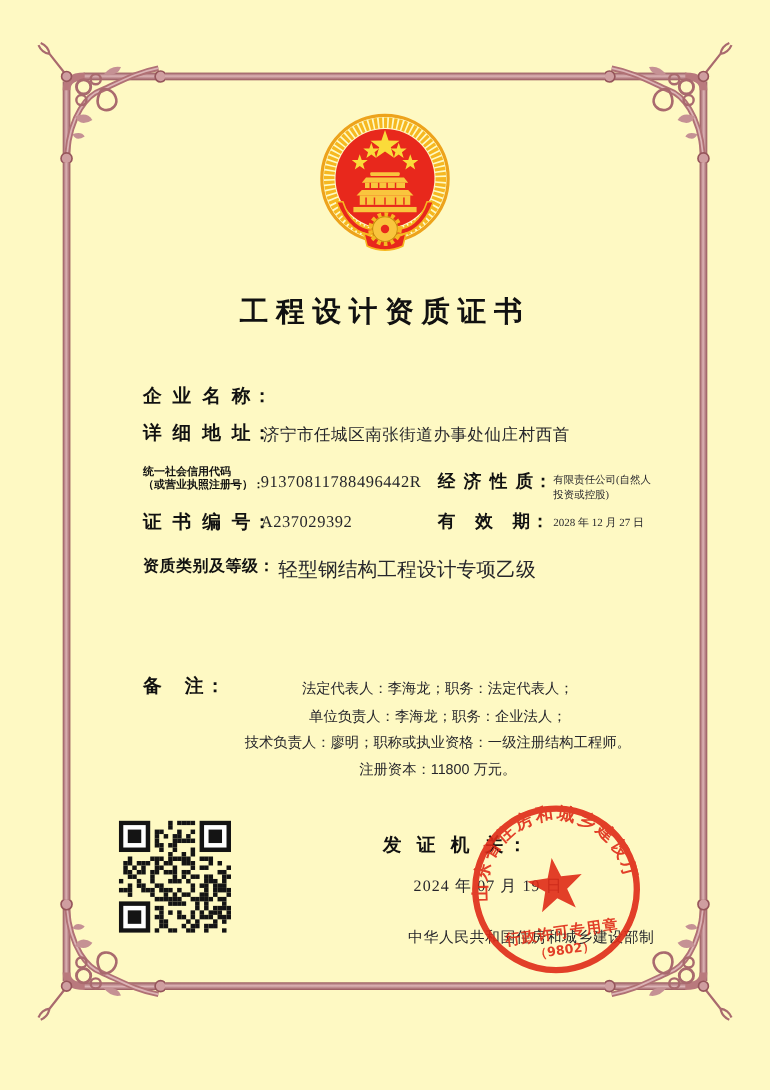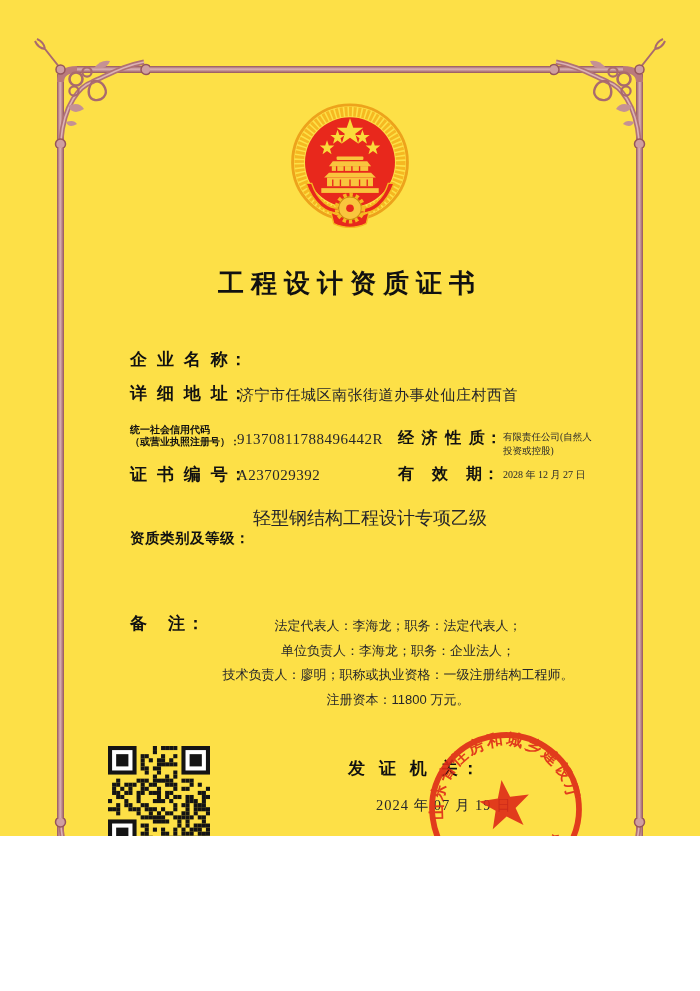"工程设计资质证书" .page { background: #fde047 -> #fef9c3; height: 836px -> 991px }
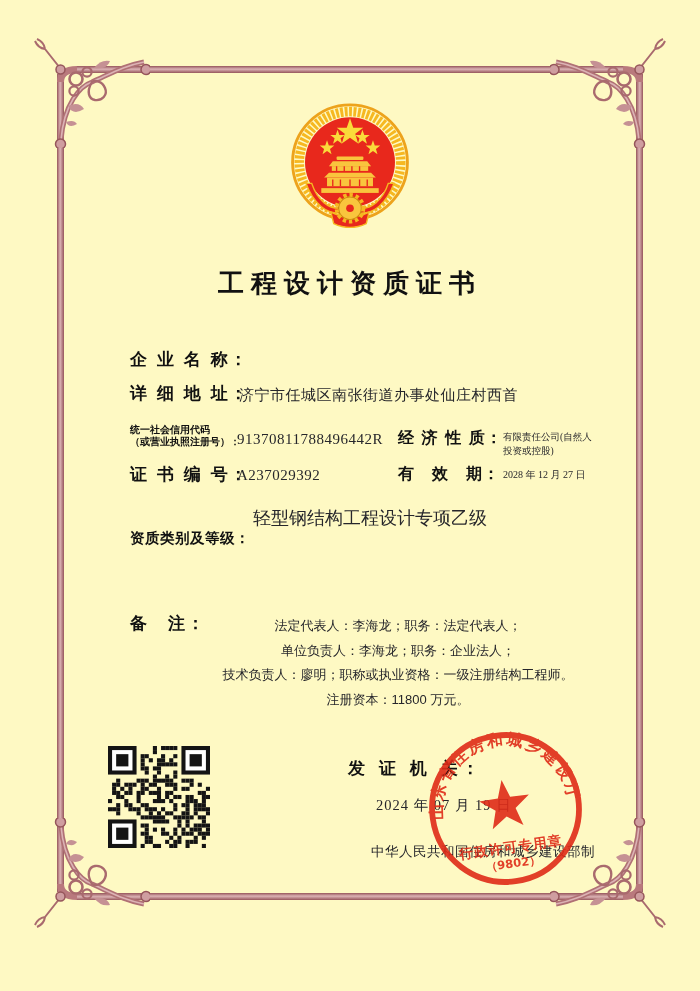"资质类别及等级：" .f-qual-l { margin-top: 24px -> none }
